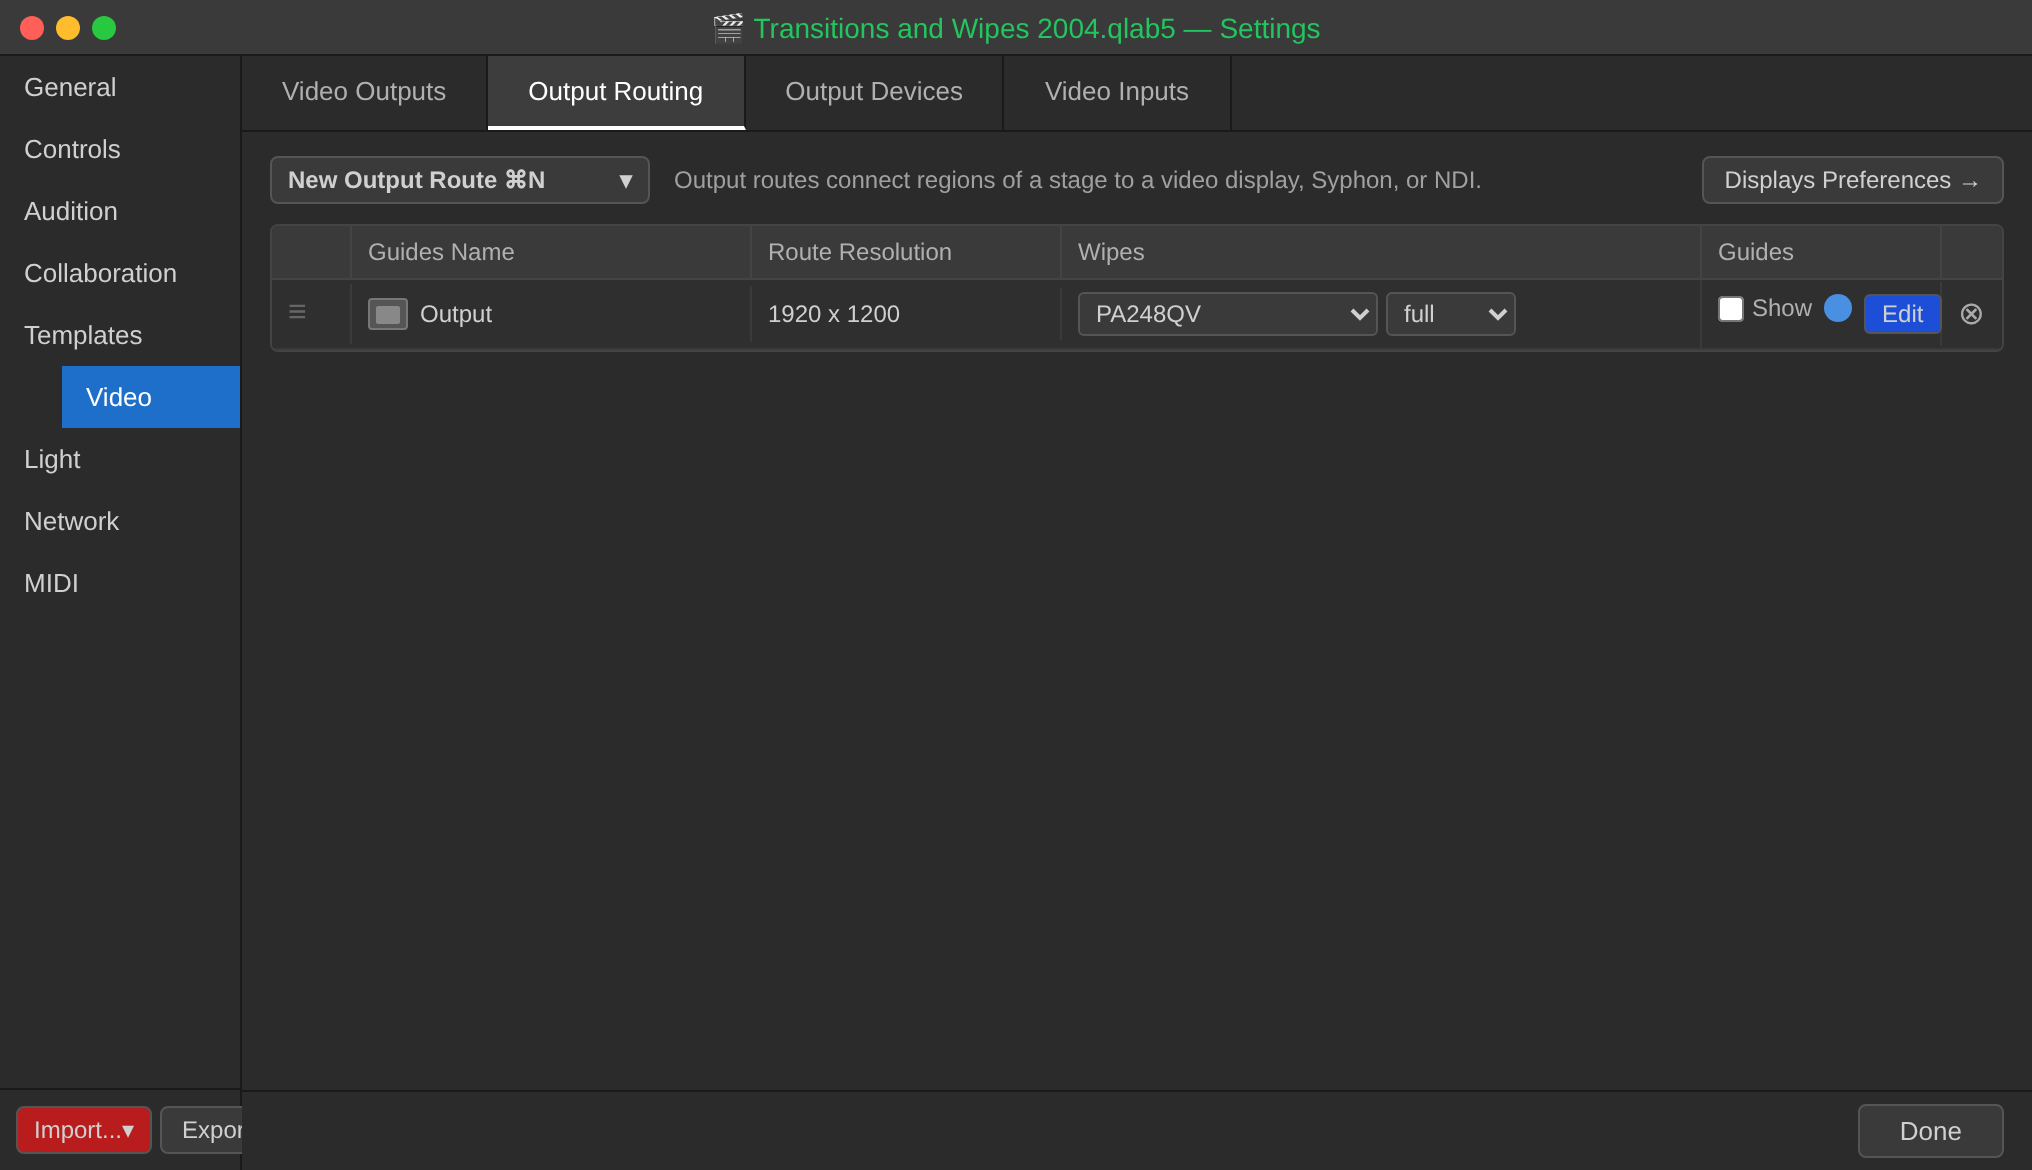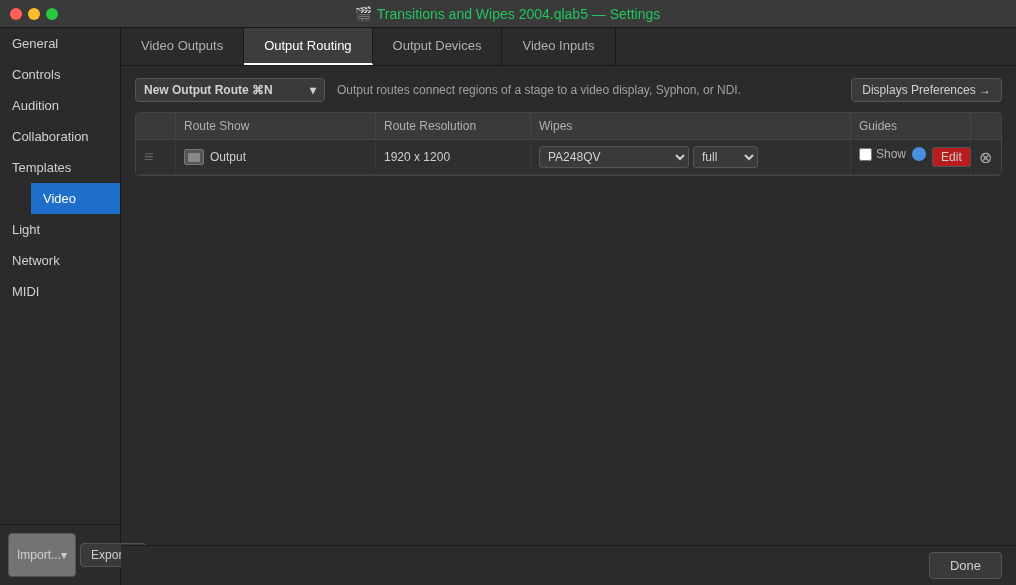"Route Show" div.th { text: Route Show -> Guides Name }
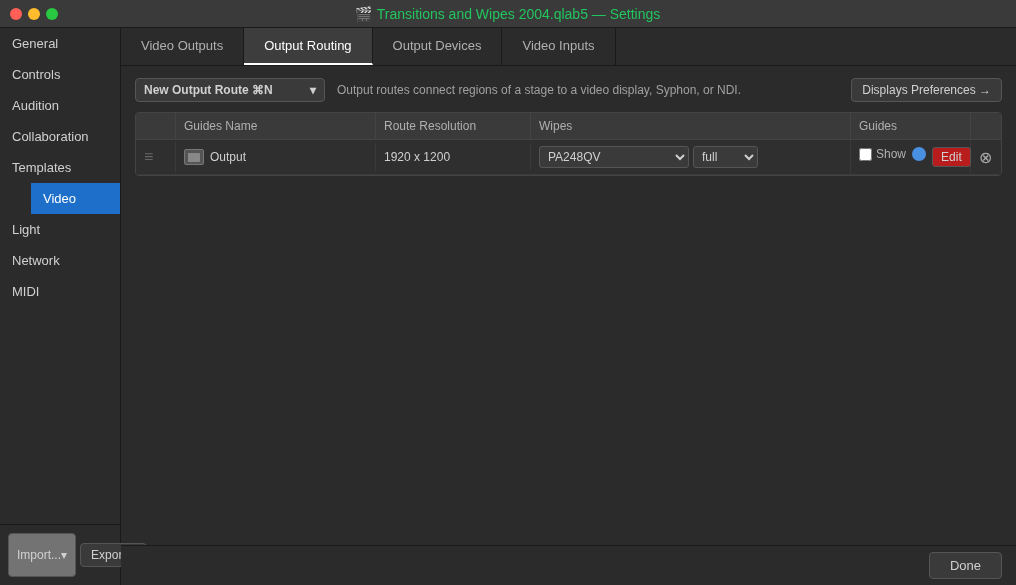"Edit" .edit-btn { background: #b91c1c -> #1d4ed8 }
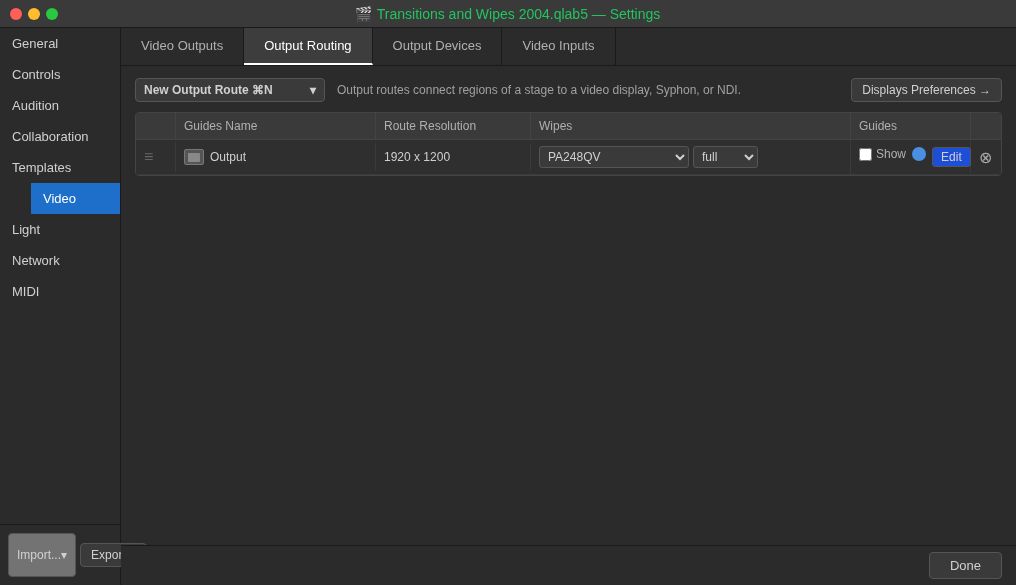"Import..." .import-btn { background: #737373 -> #b91c1c; padding: 14px 8px -> 4px 8px }
